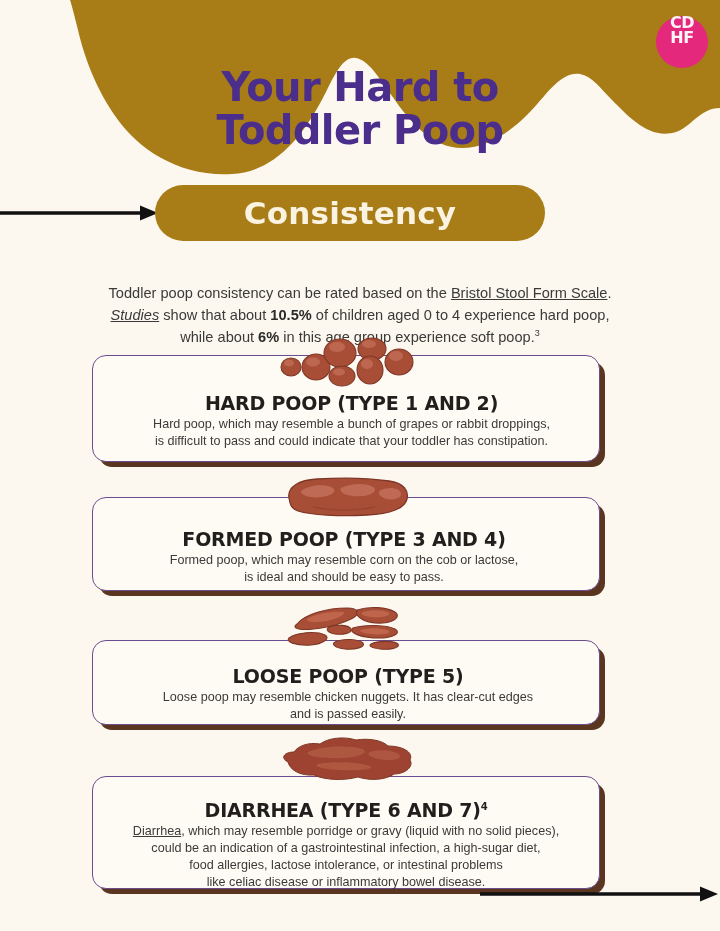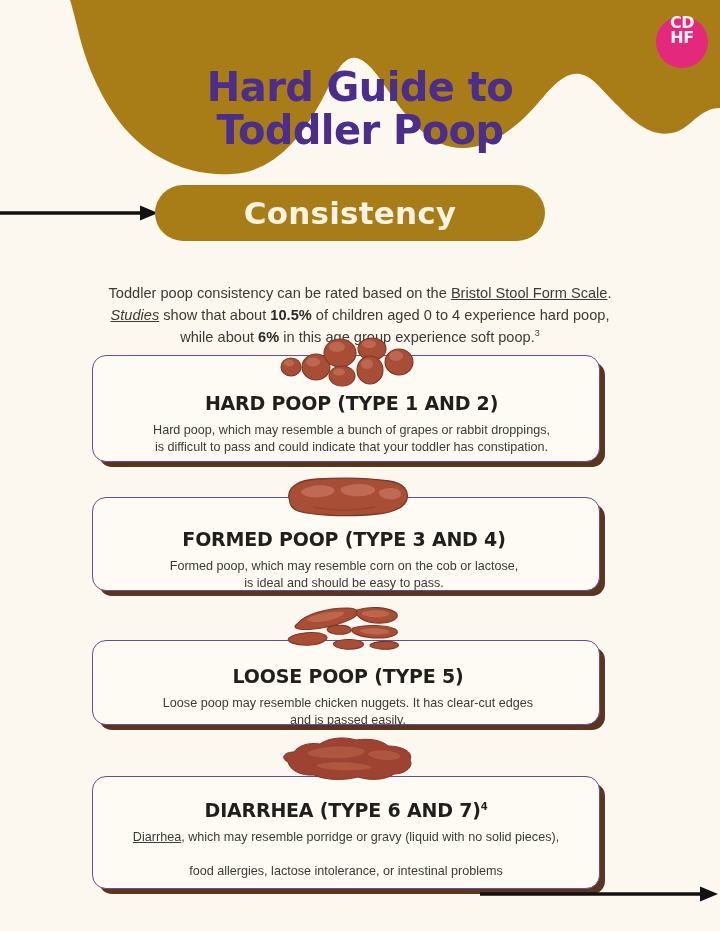"Hard Guide to" span { text: Hard Guide -> Your Hard }
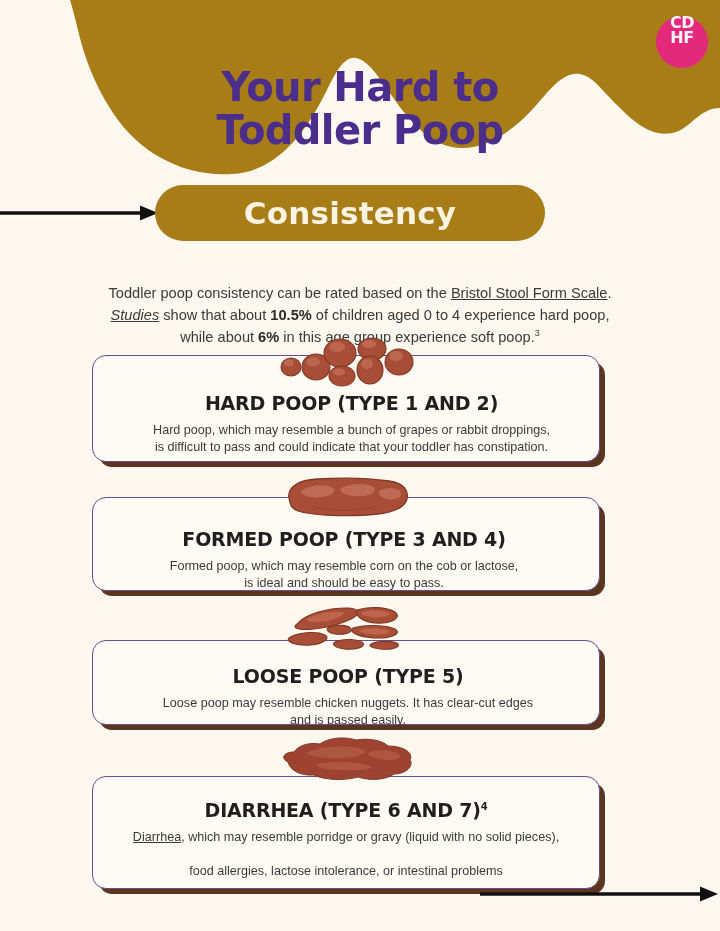"Hard poop, which may resemble" .card-body { margin-top: 8px -> 2px }
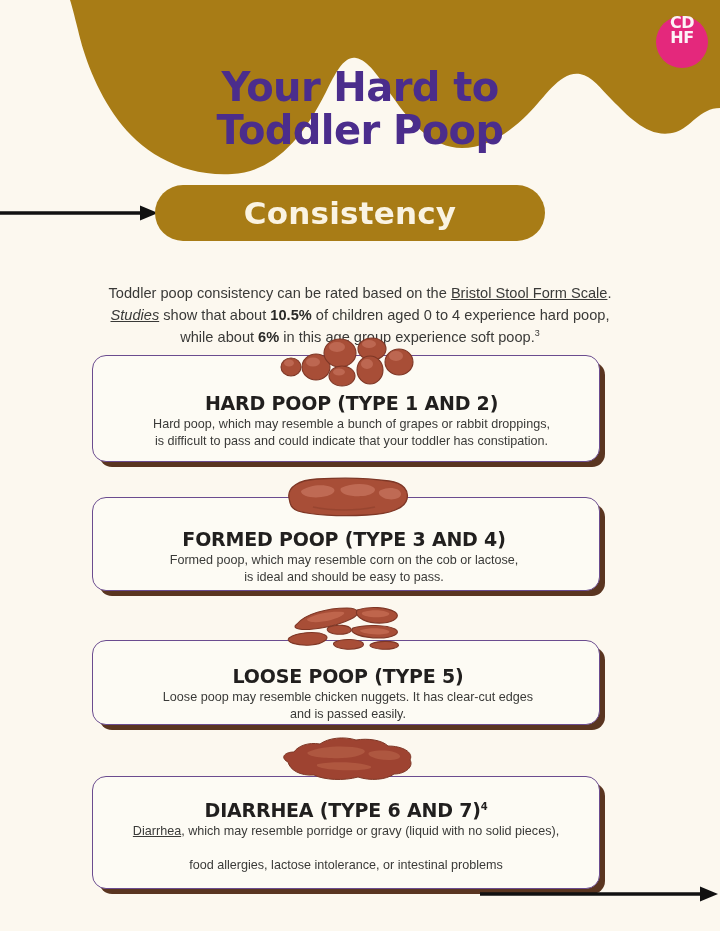"could be an indication of" span { html: none -> <span>could be an indication of a gastrointestinal infection, a high-sugar diet,</span> }
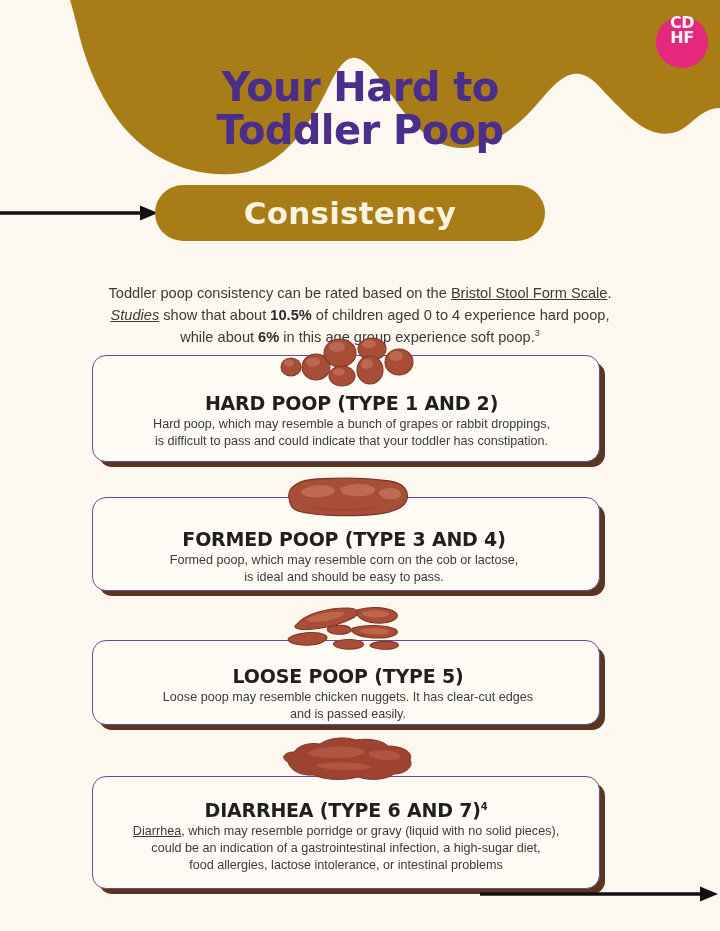"like celiac disease or inflammatory" span { html: none -> <span>like celiac disease or inflammatory bowel disease.</span> }
